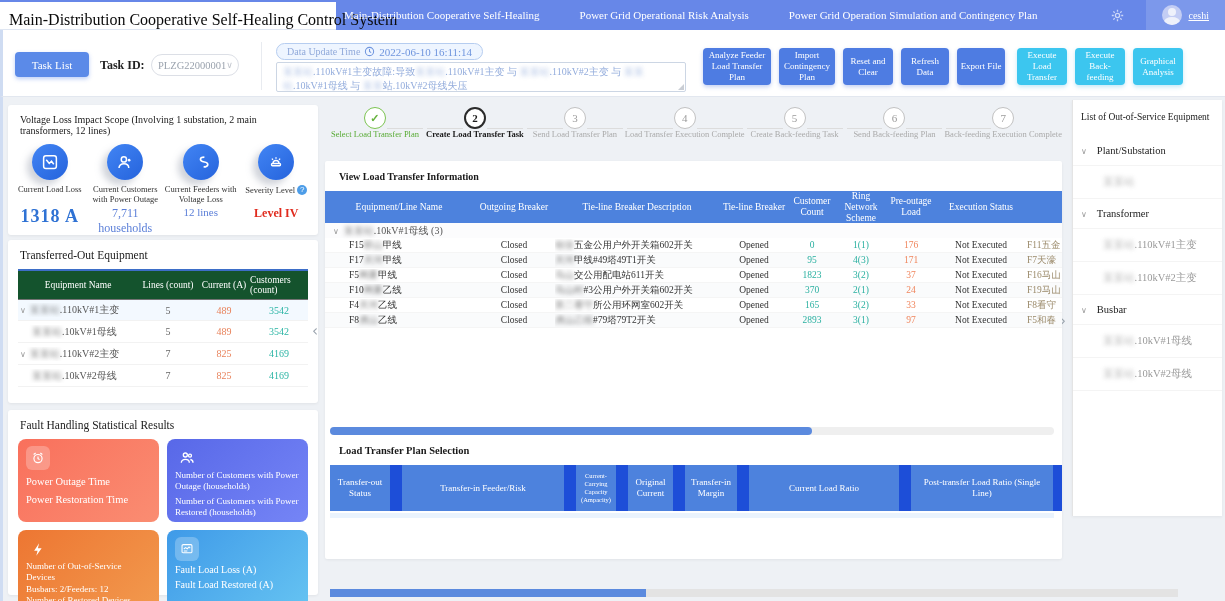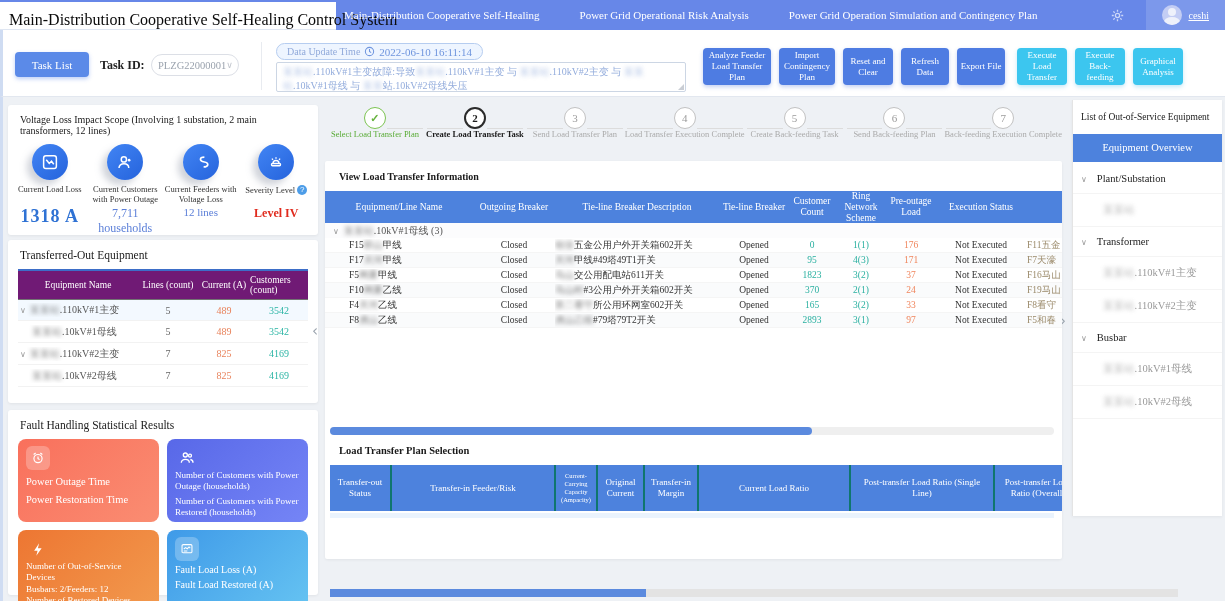"Equipment Overview" div.overview-btn { html: <div>Equipment Overview</div> -> none }
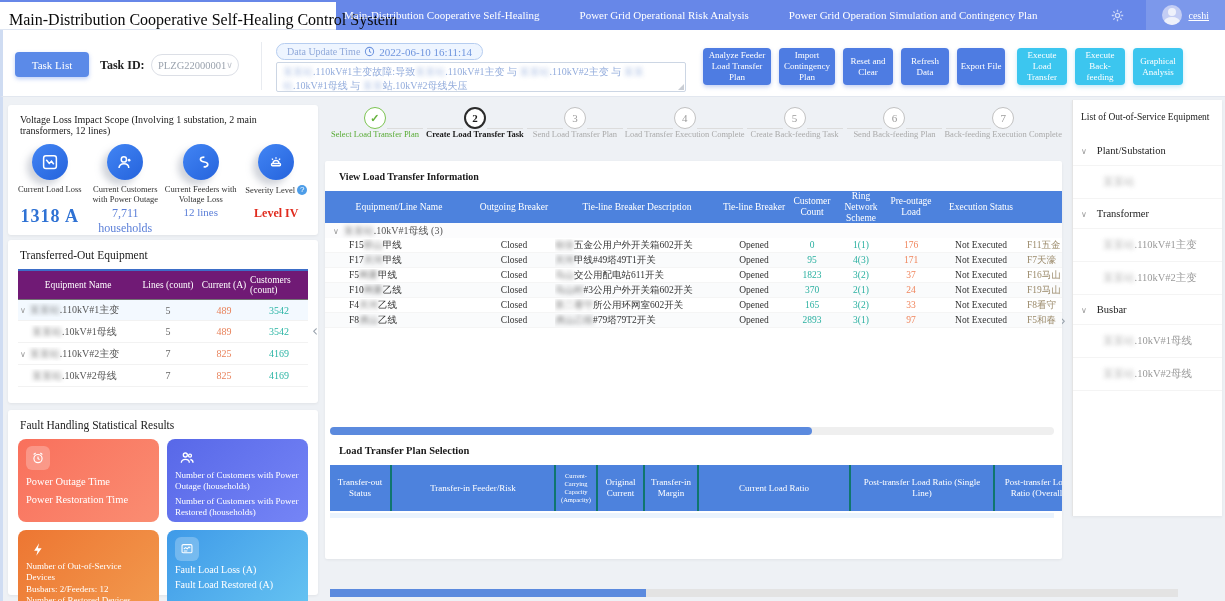"Equipment Name" .to-head { background: #701a75 -> #14532d }
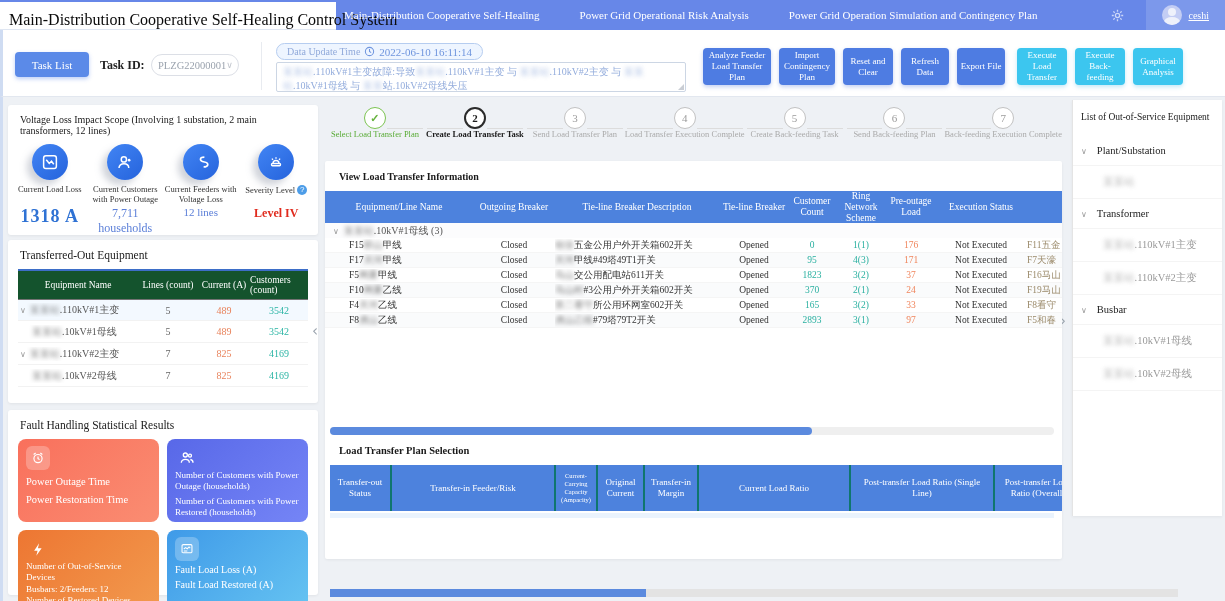"Transfer-out Status" .plan-head { background: #0f766e -> #1d4ed8; gap: 2px -> 12px }
